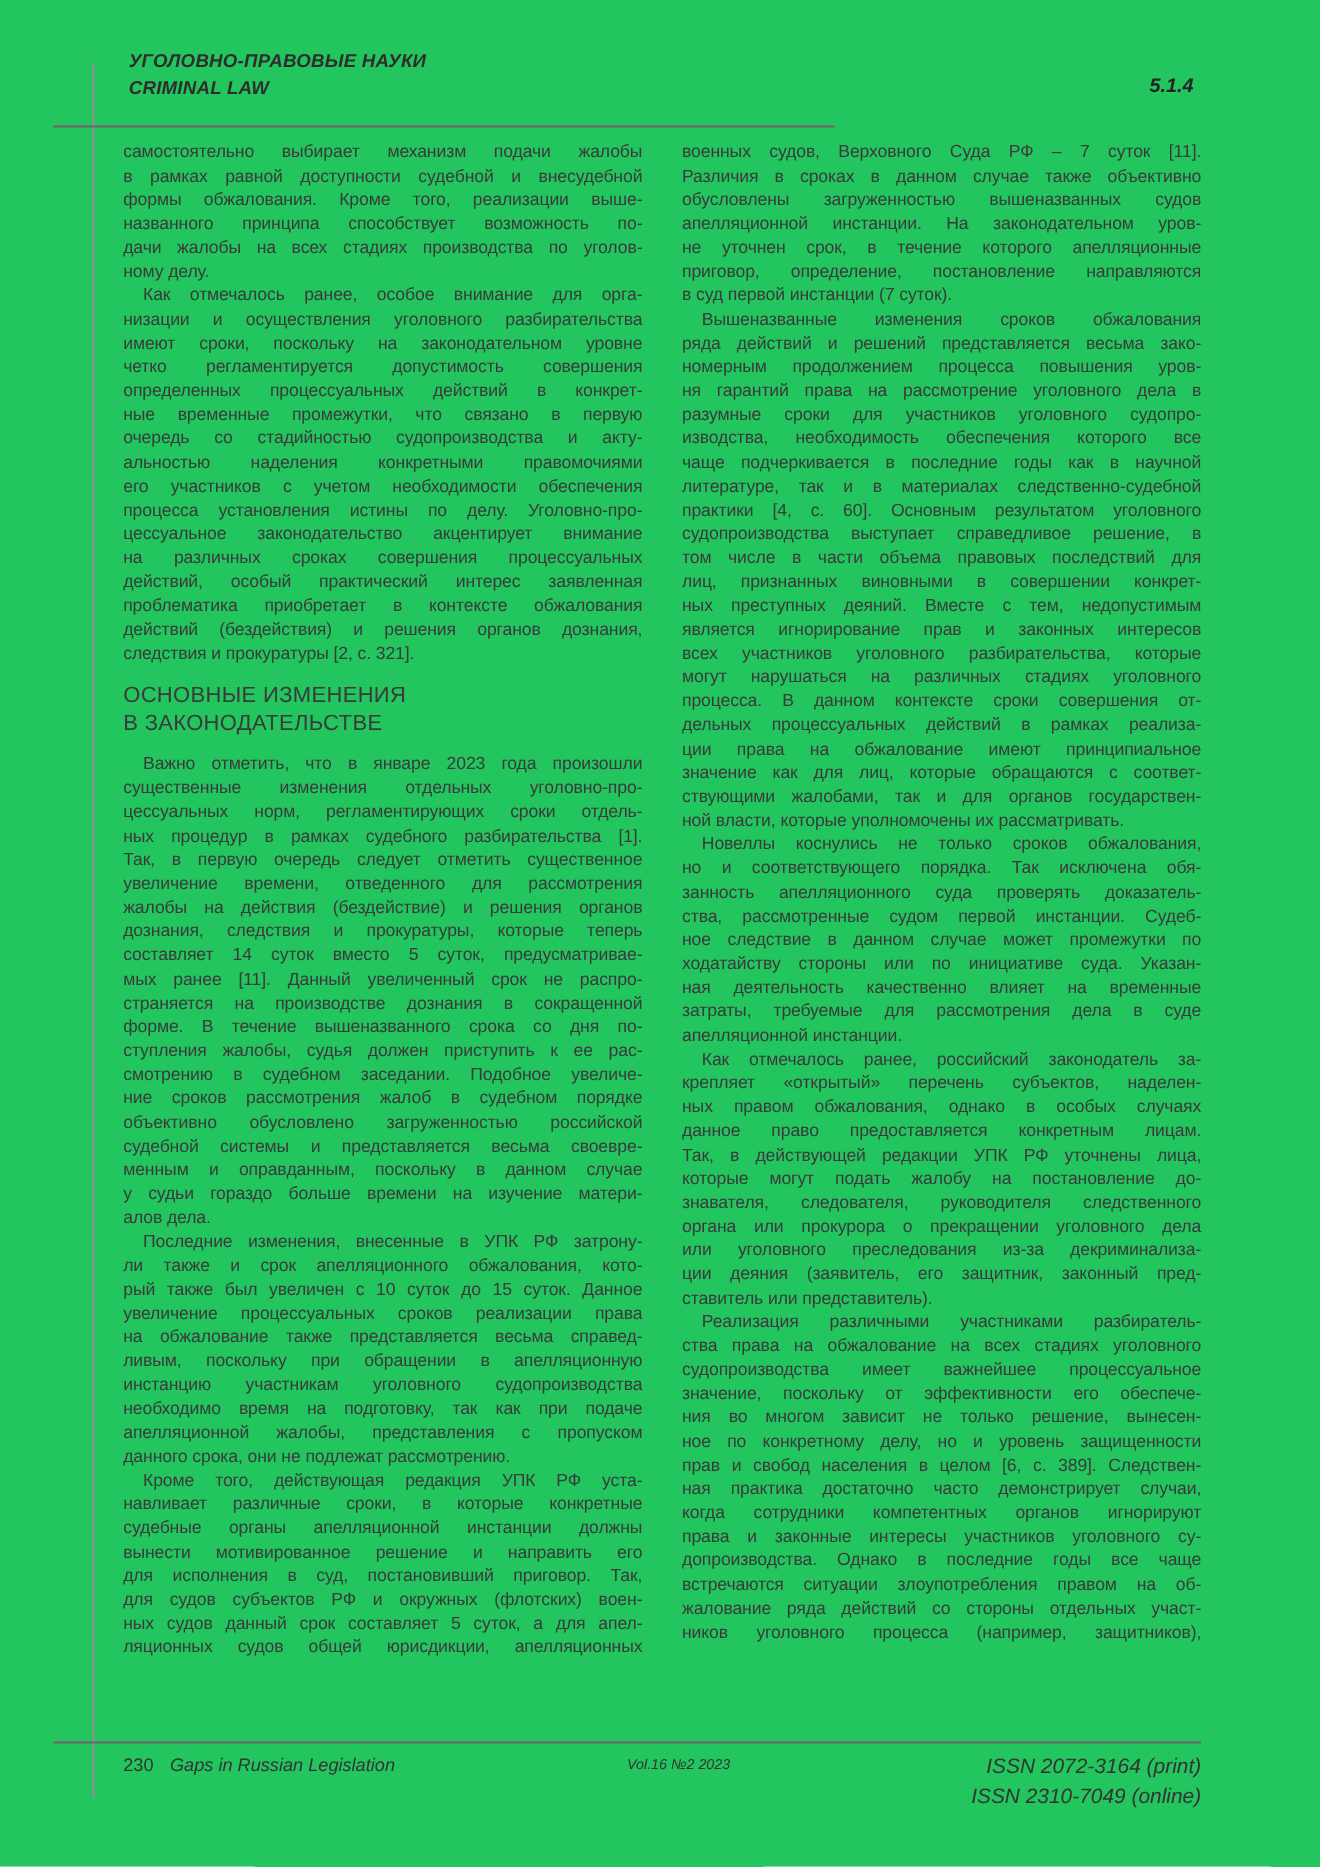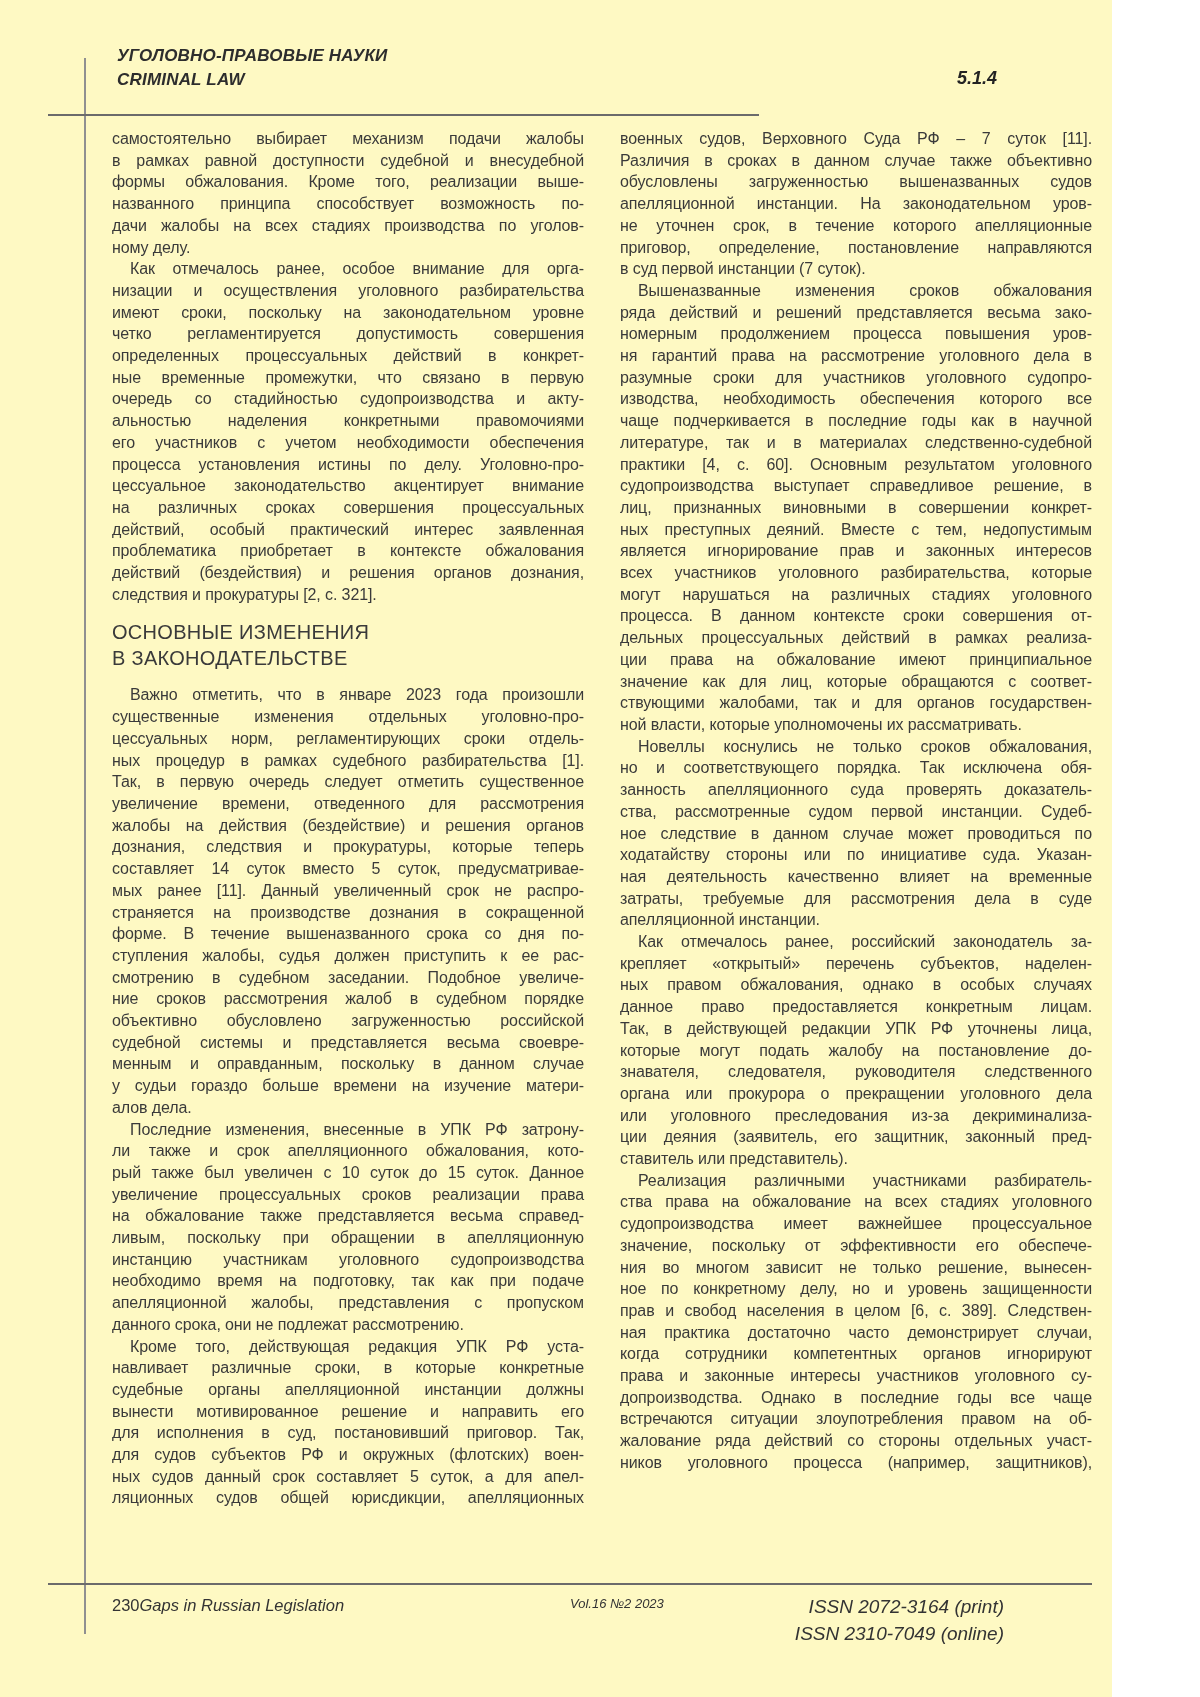"УГОЛОВНО-ПРАВОВЫЕ НАУКИ" .page { background: #fef9c3 -> #22c55e; width: 1112px -> 1200px }
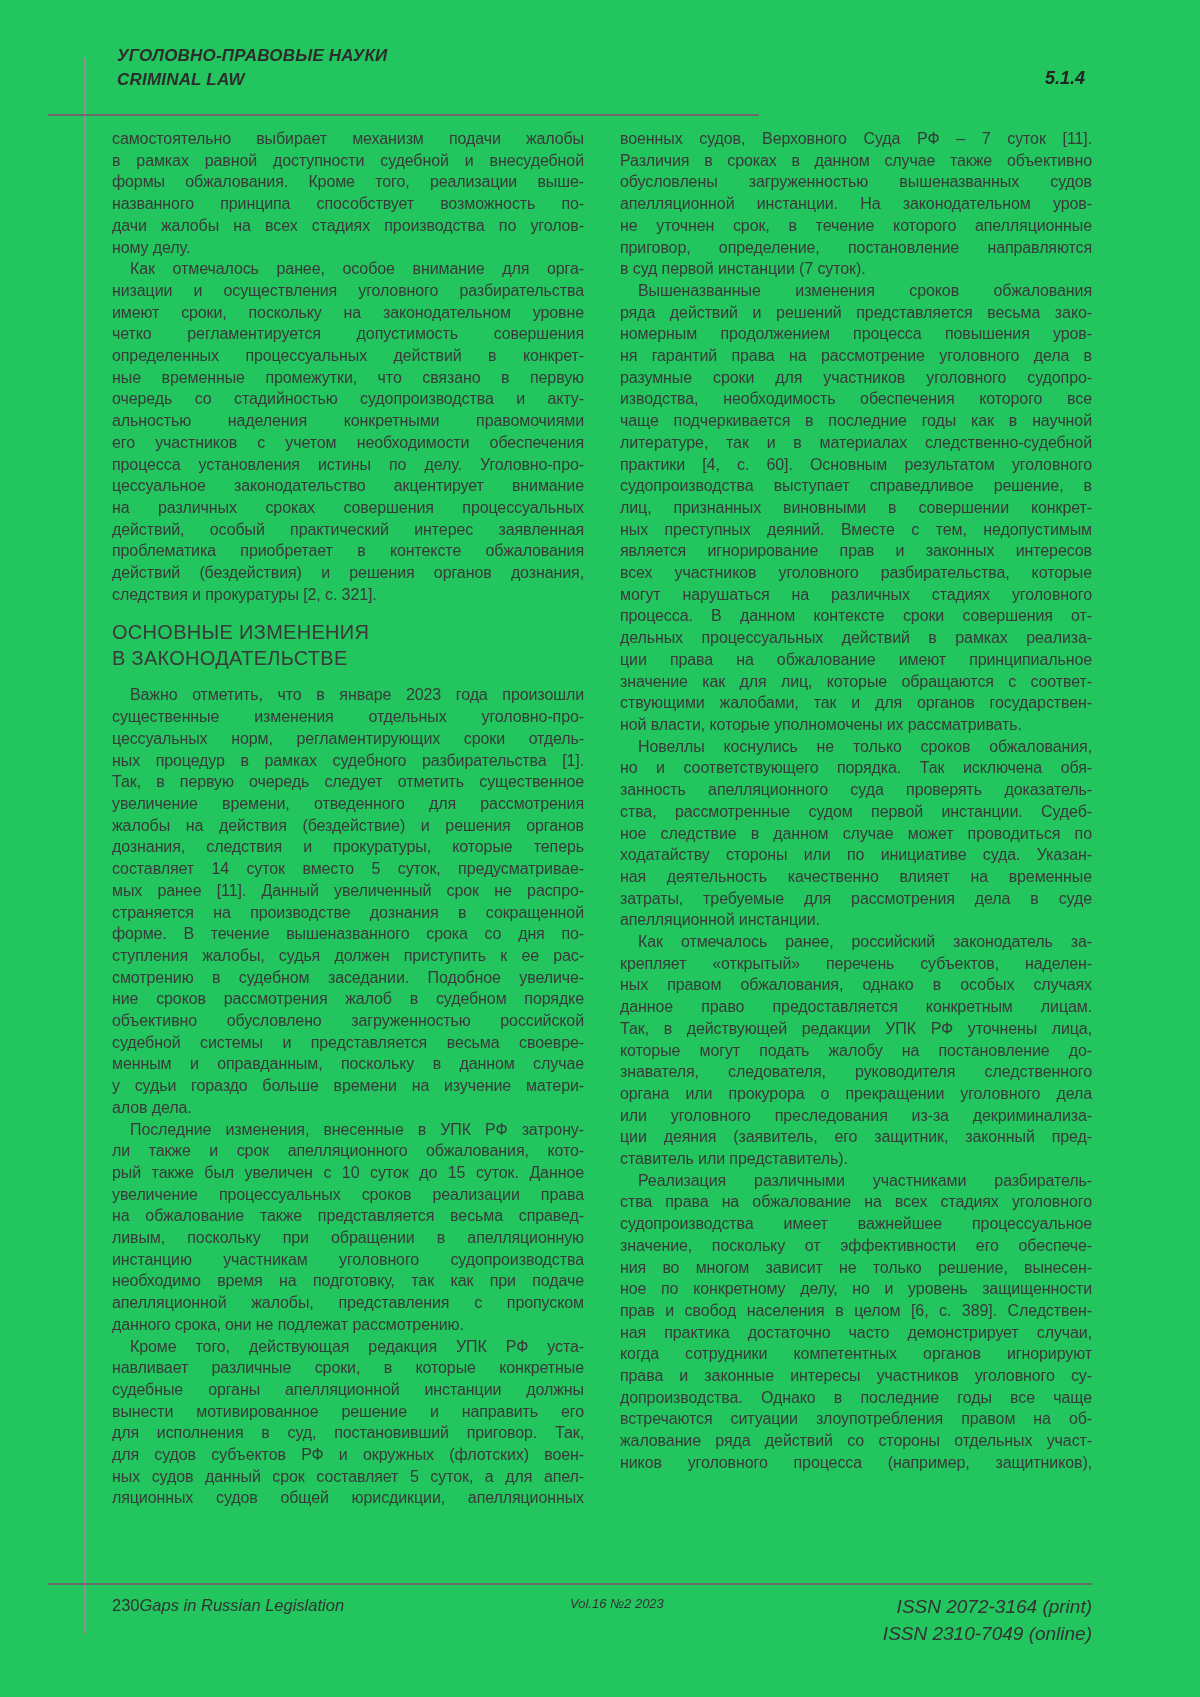"том числе в части объема" div.pline { html: none -> <div>том числе в части объема правовых последствий для</div> }
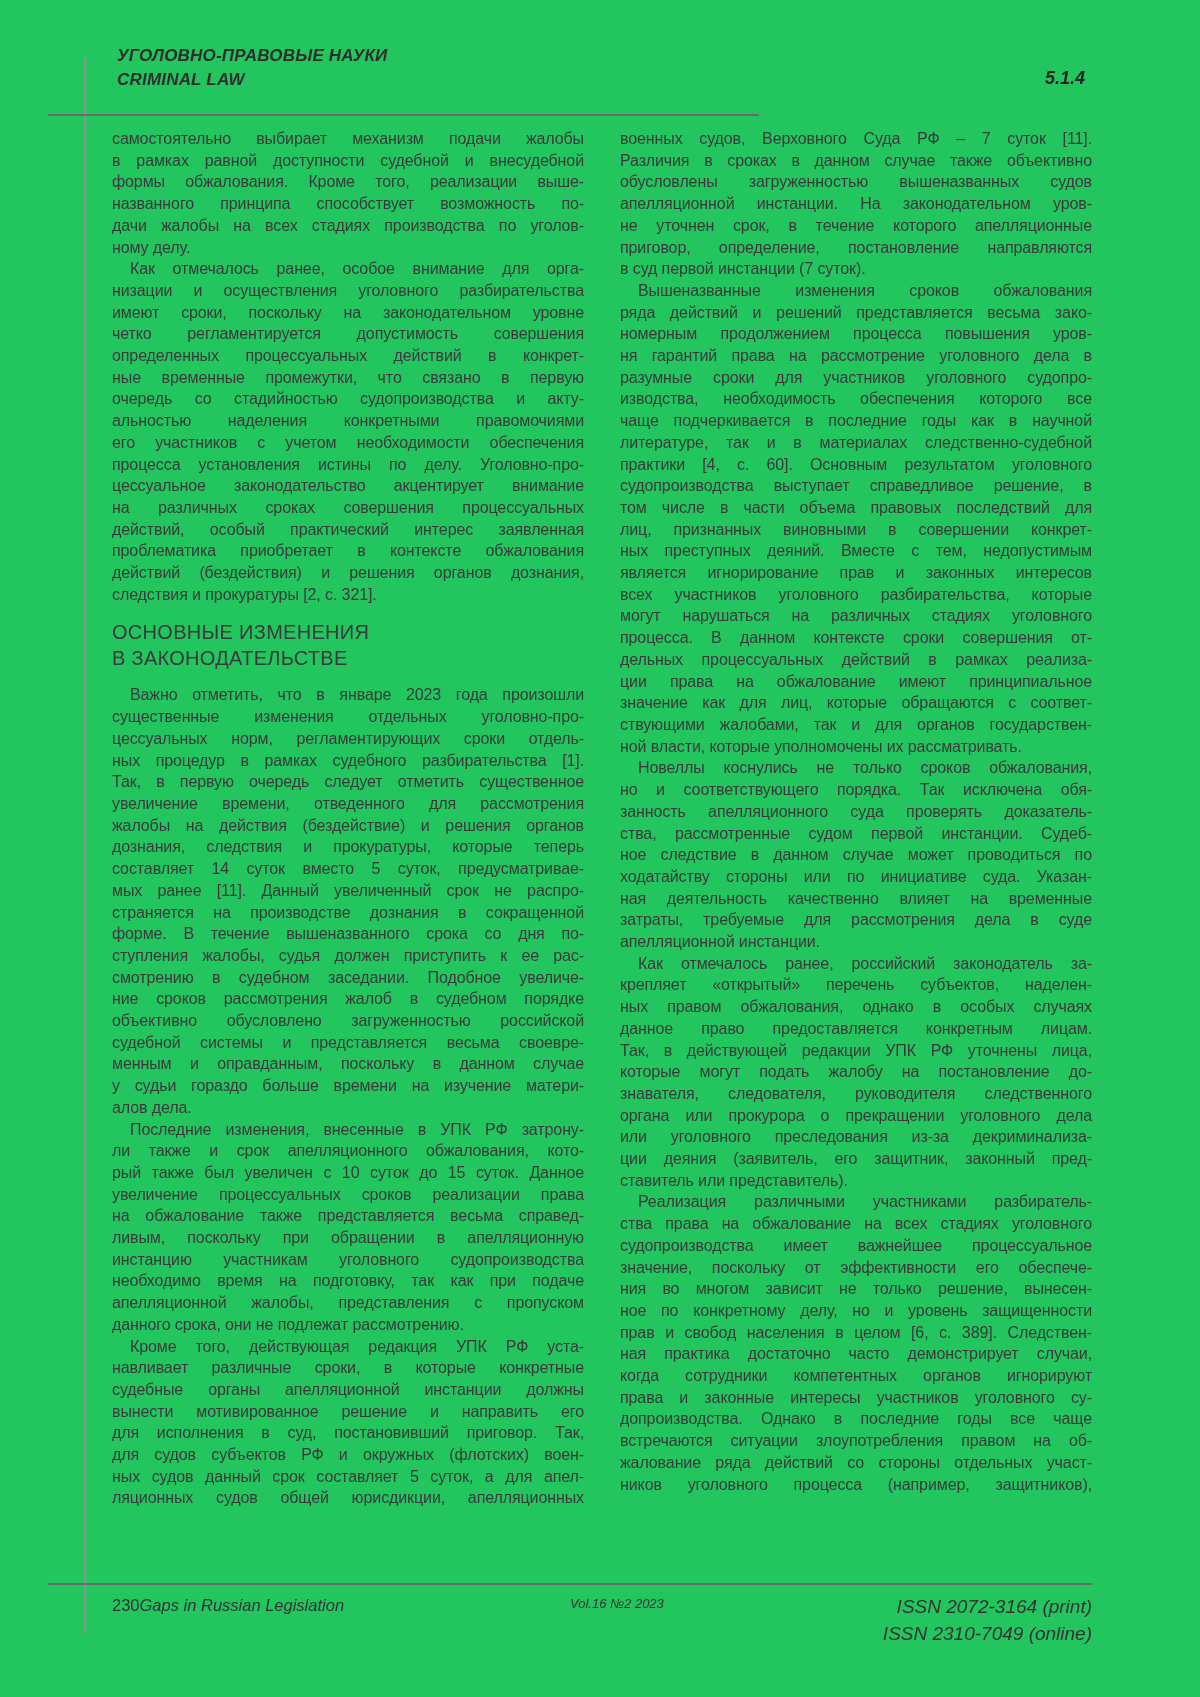"ное следствие в данном случае" div.pline { text: проводиться -> промежутки }
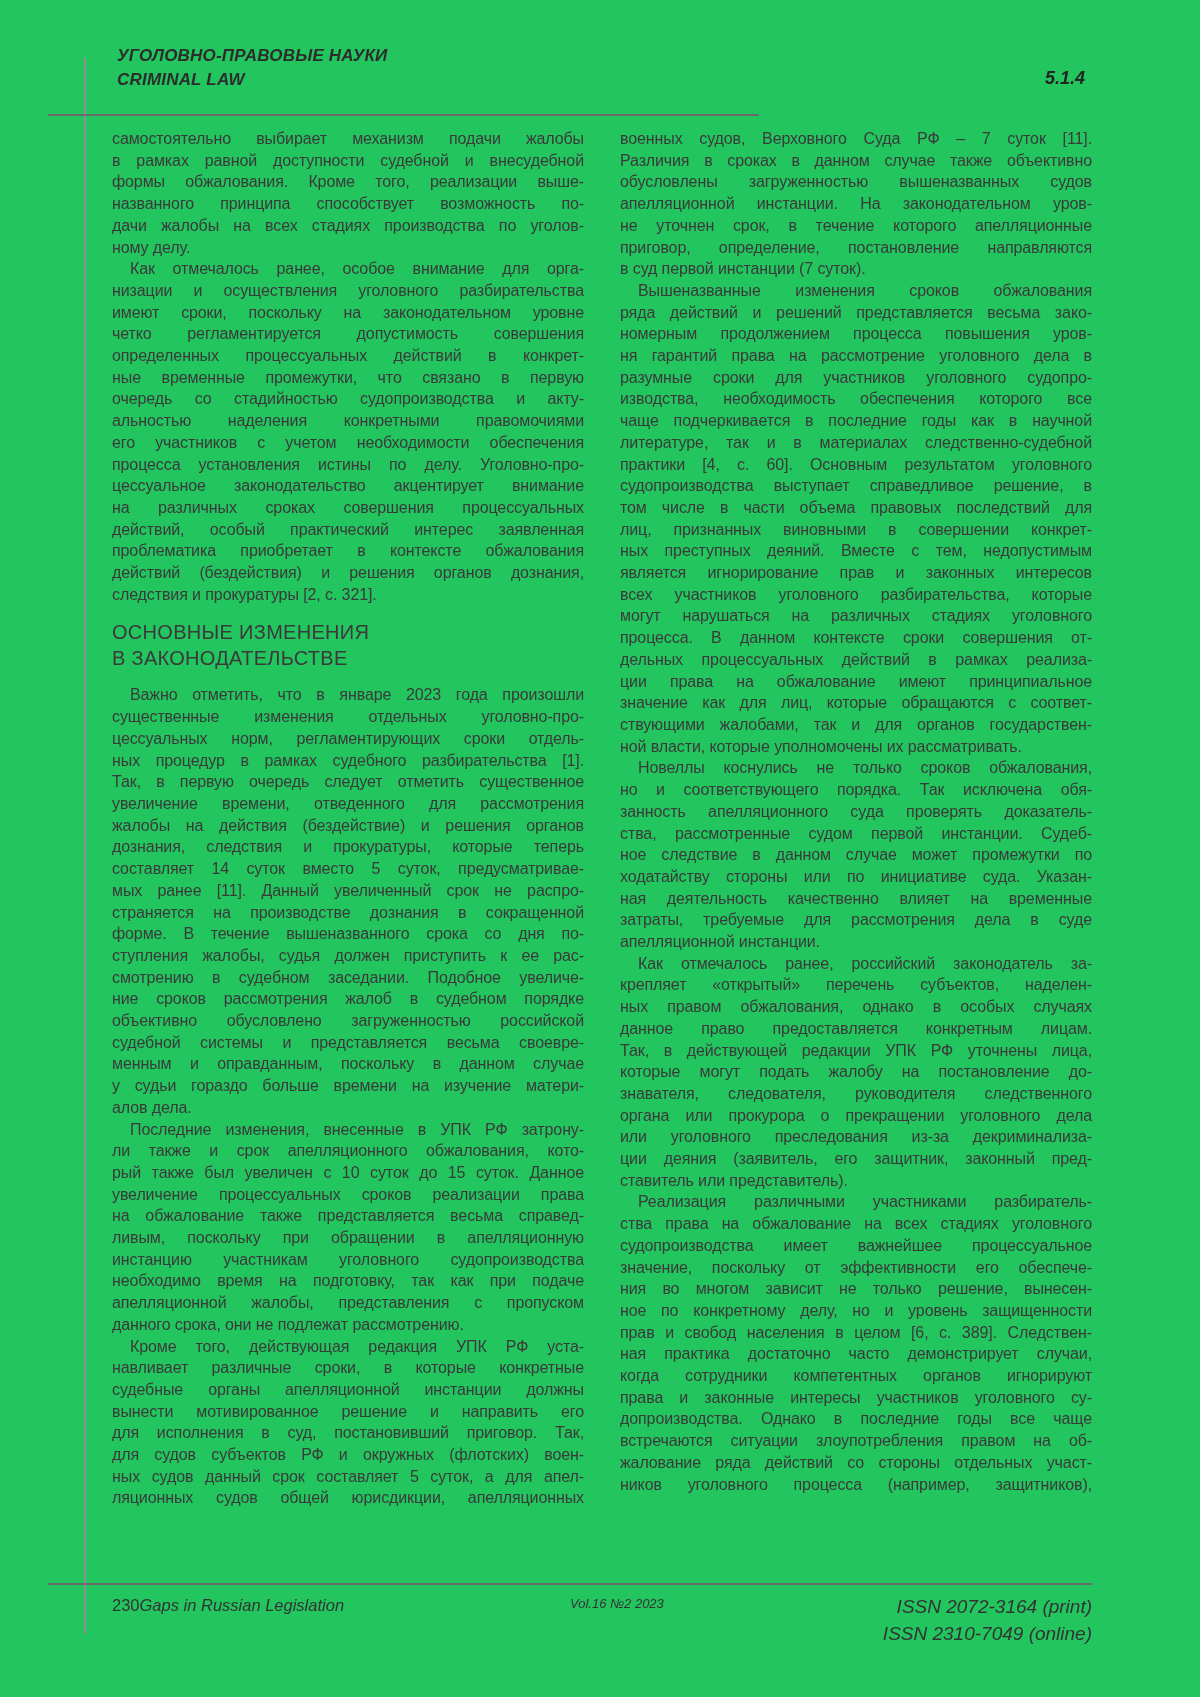"230" .footer-left .pgnum { margin-right: none -> 15px }
